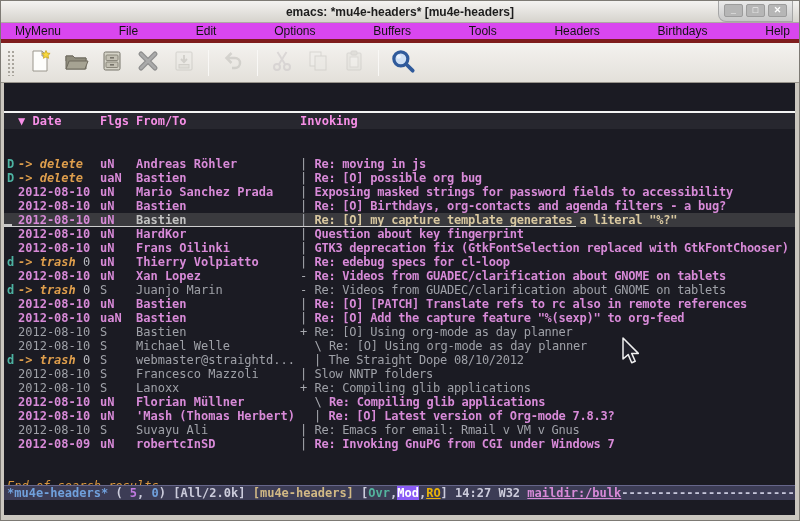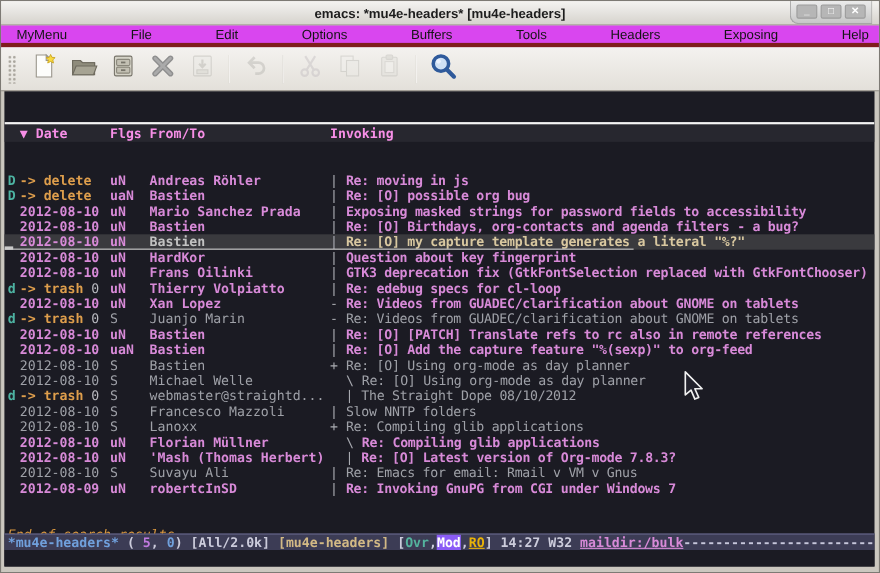"Exposing" span.menu-item { text: Exposing -> Birthdays }
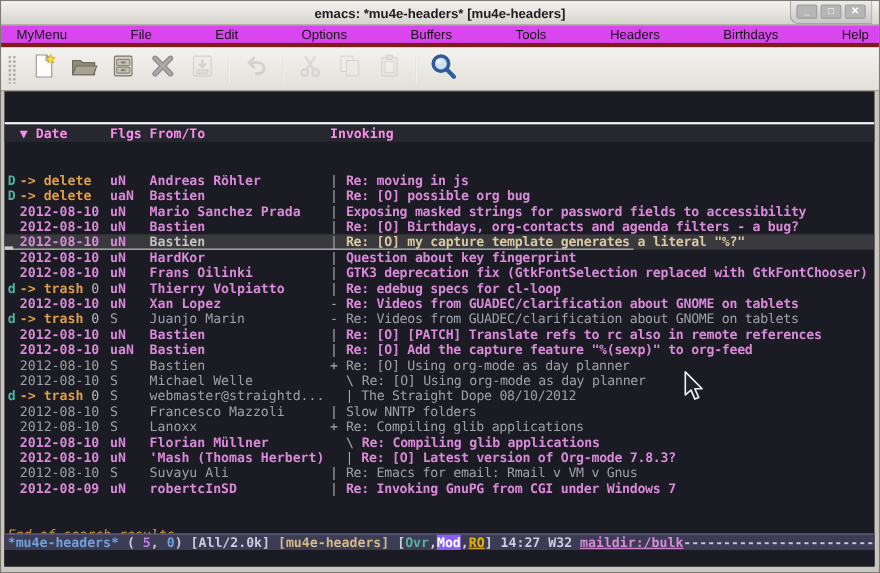"-> delete" .f-orange { font-style: none -> italic }
